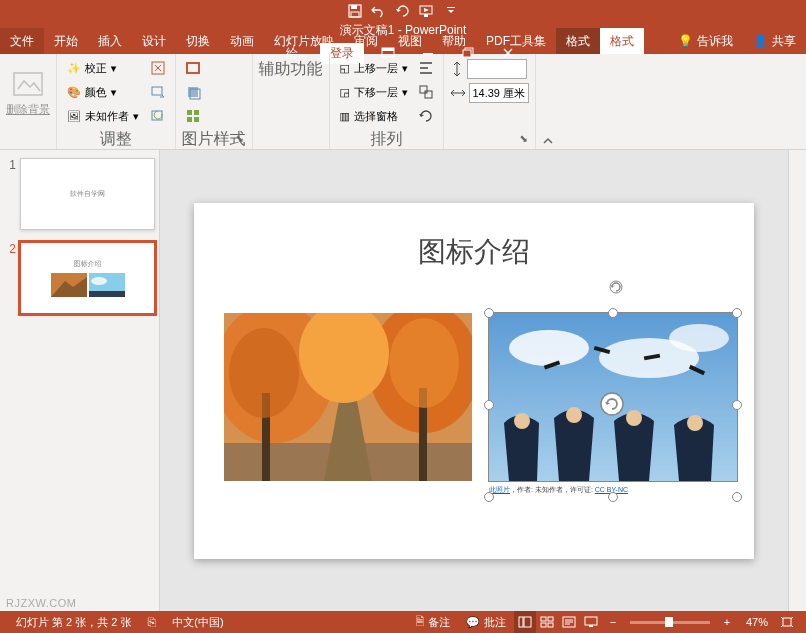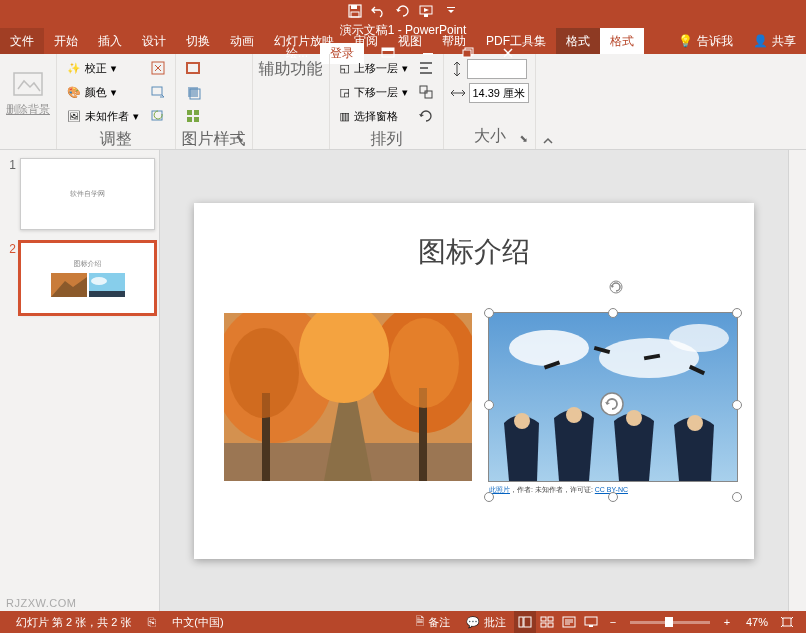"大小" div.ribbon-group-label { html: <div>大小</div> -> none }
